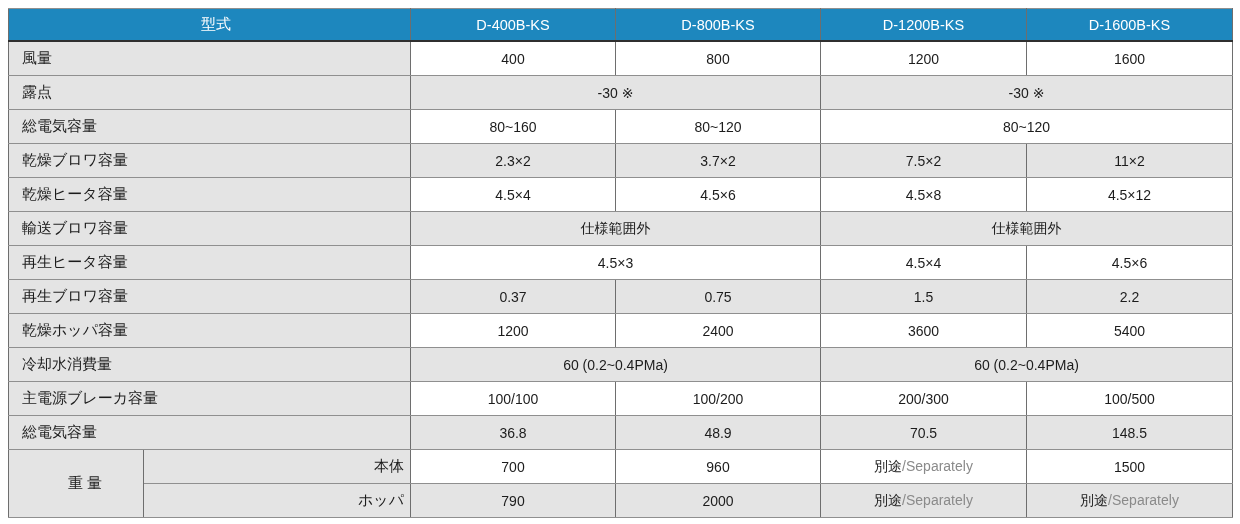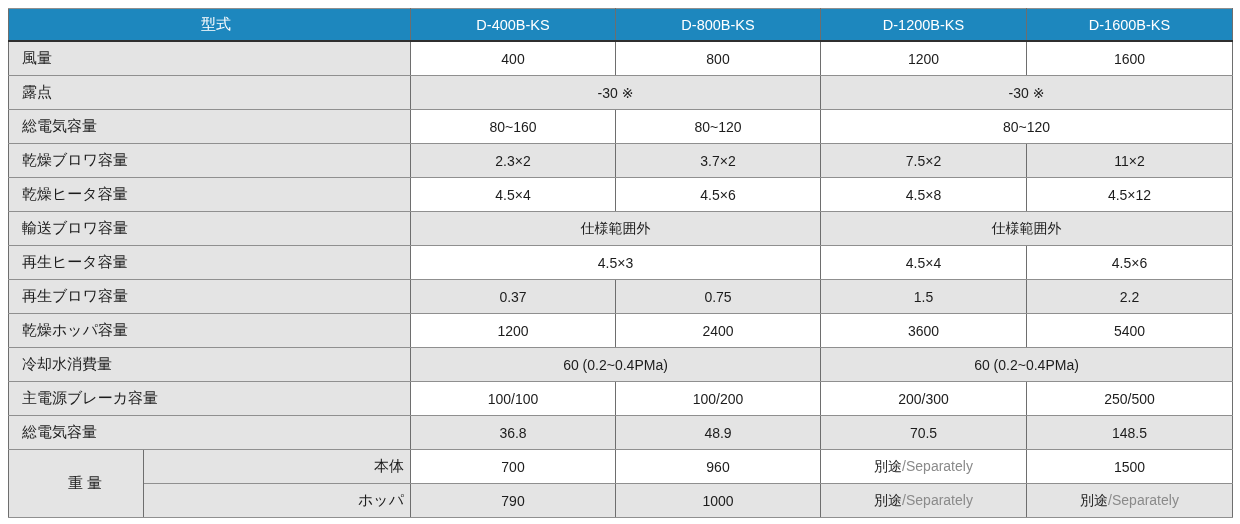"250/500" td { text: 250/500 -> 100/500 }
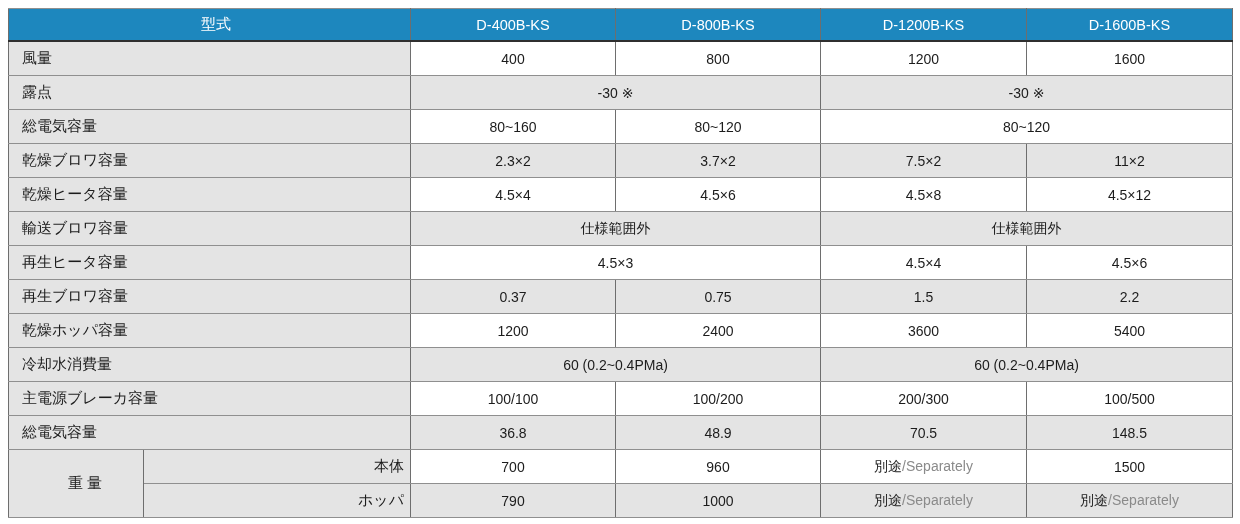"1000" td { text: 1000 -> 2000 }
